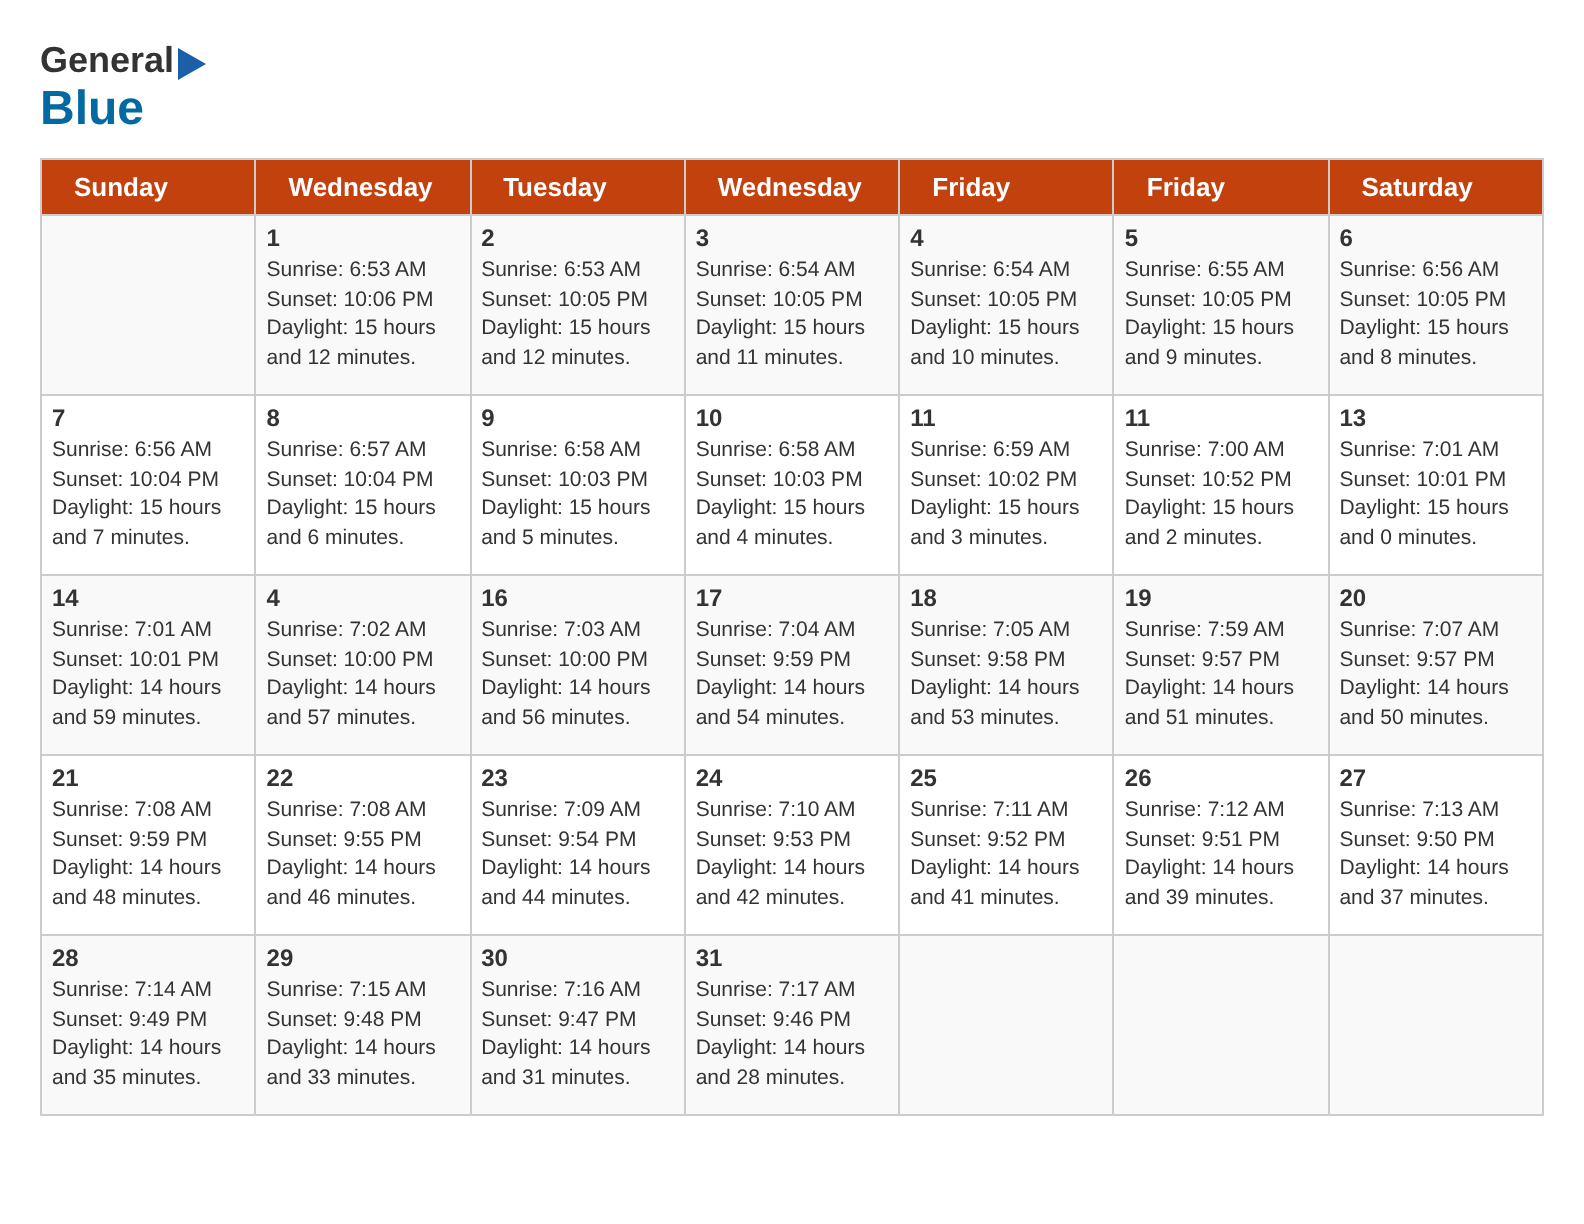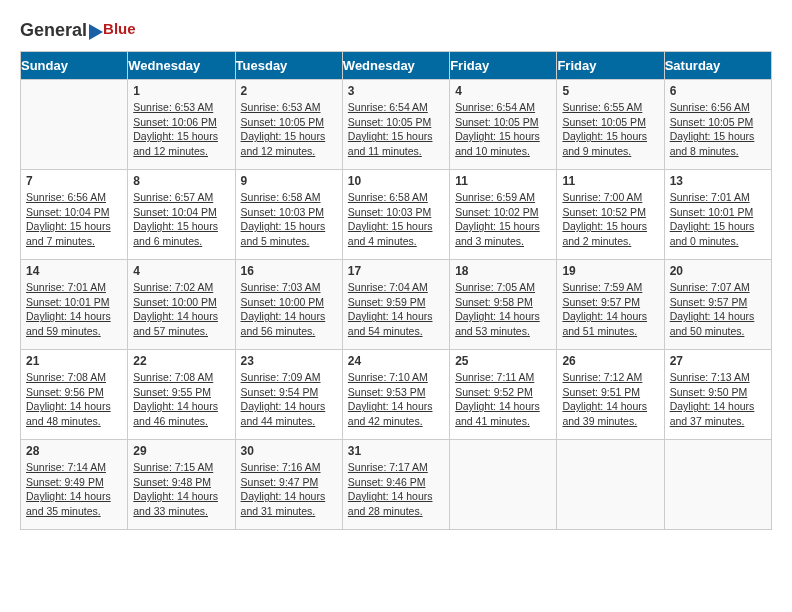"General" .logo { flex-direction: row -> column }
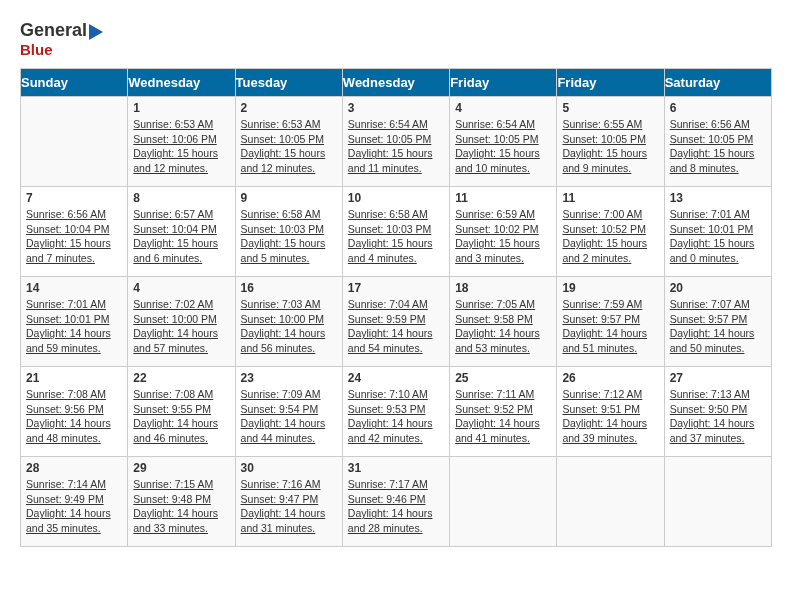"Blue" .logo-blue { color: #b91c1c -> #0369a1; font-size: 15px -> 24px }
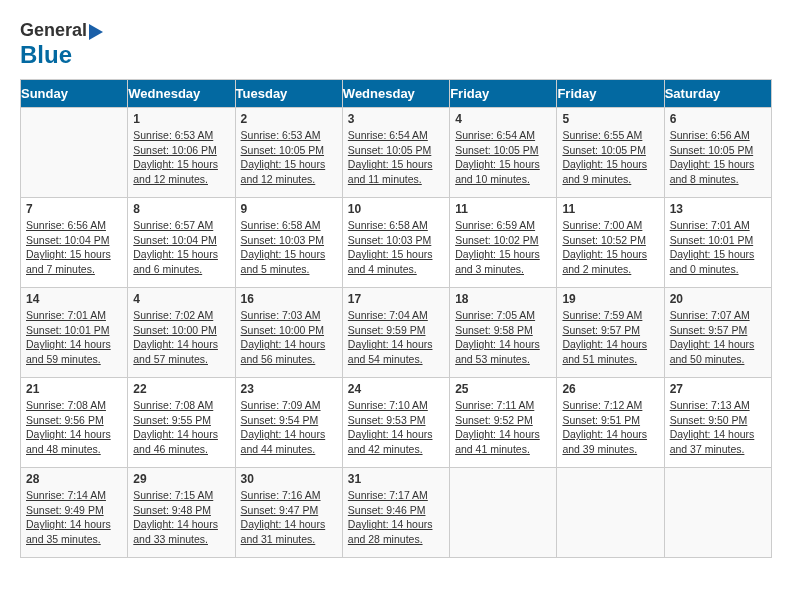"Sunday" thead tr th { background-color: #0369a1 -> #c2410c; padding: 6px 0 -> 6px 16px }
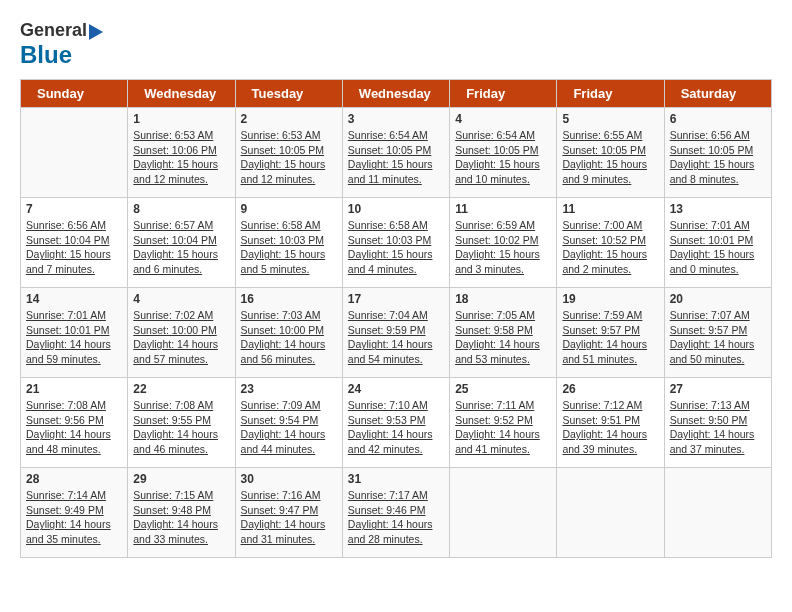"Sunrise: 6:53 AM Sunset: 10:06" .day-info { text-decoration: underline -> none }
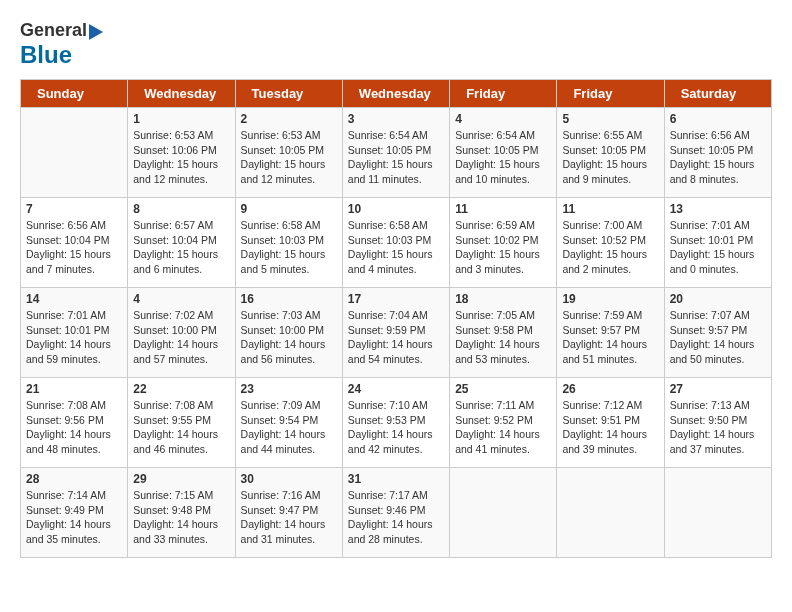"Sunrise: 7:08 AM Sunset: 9:56" div.day-info { text: 9:56 -> 9:59 }
